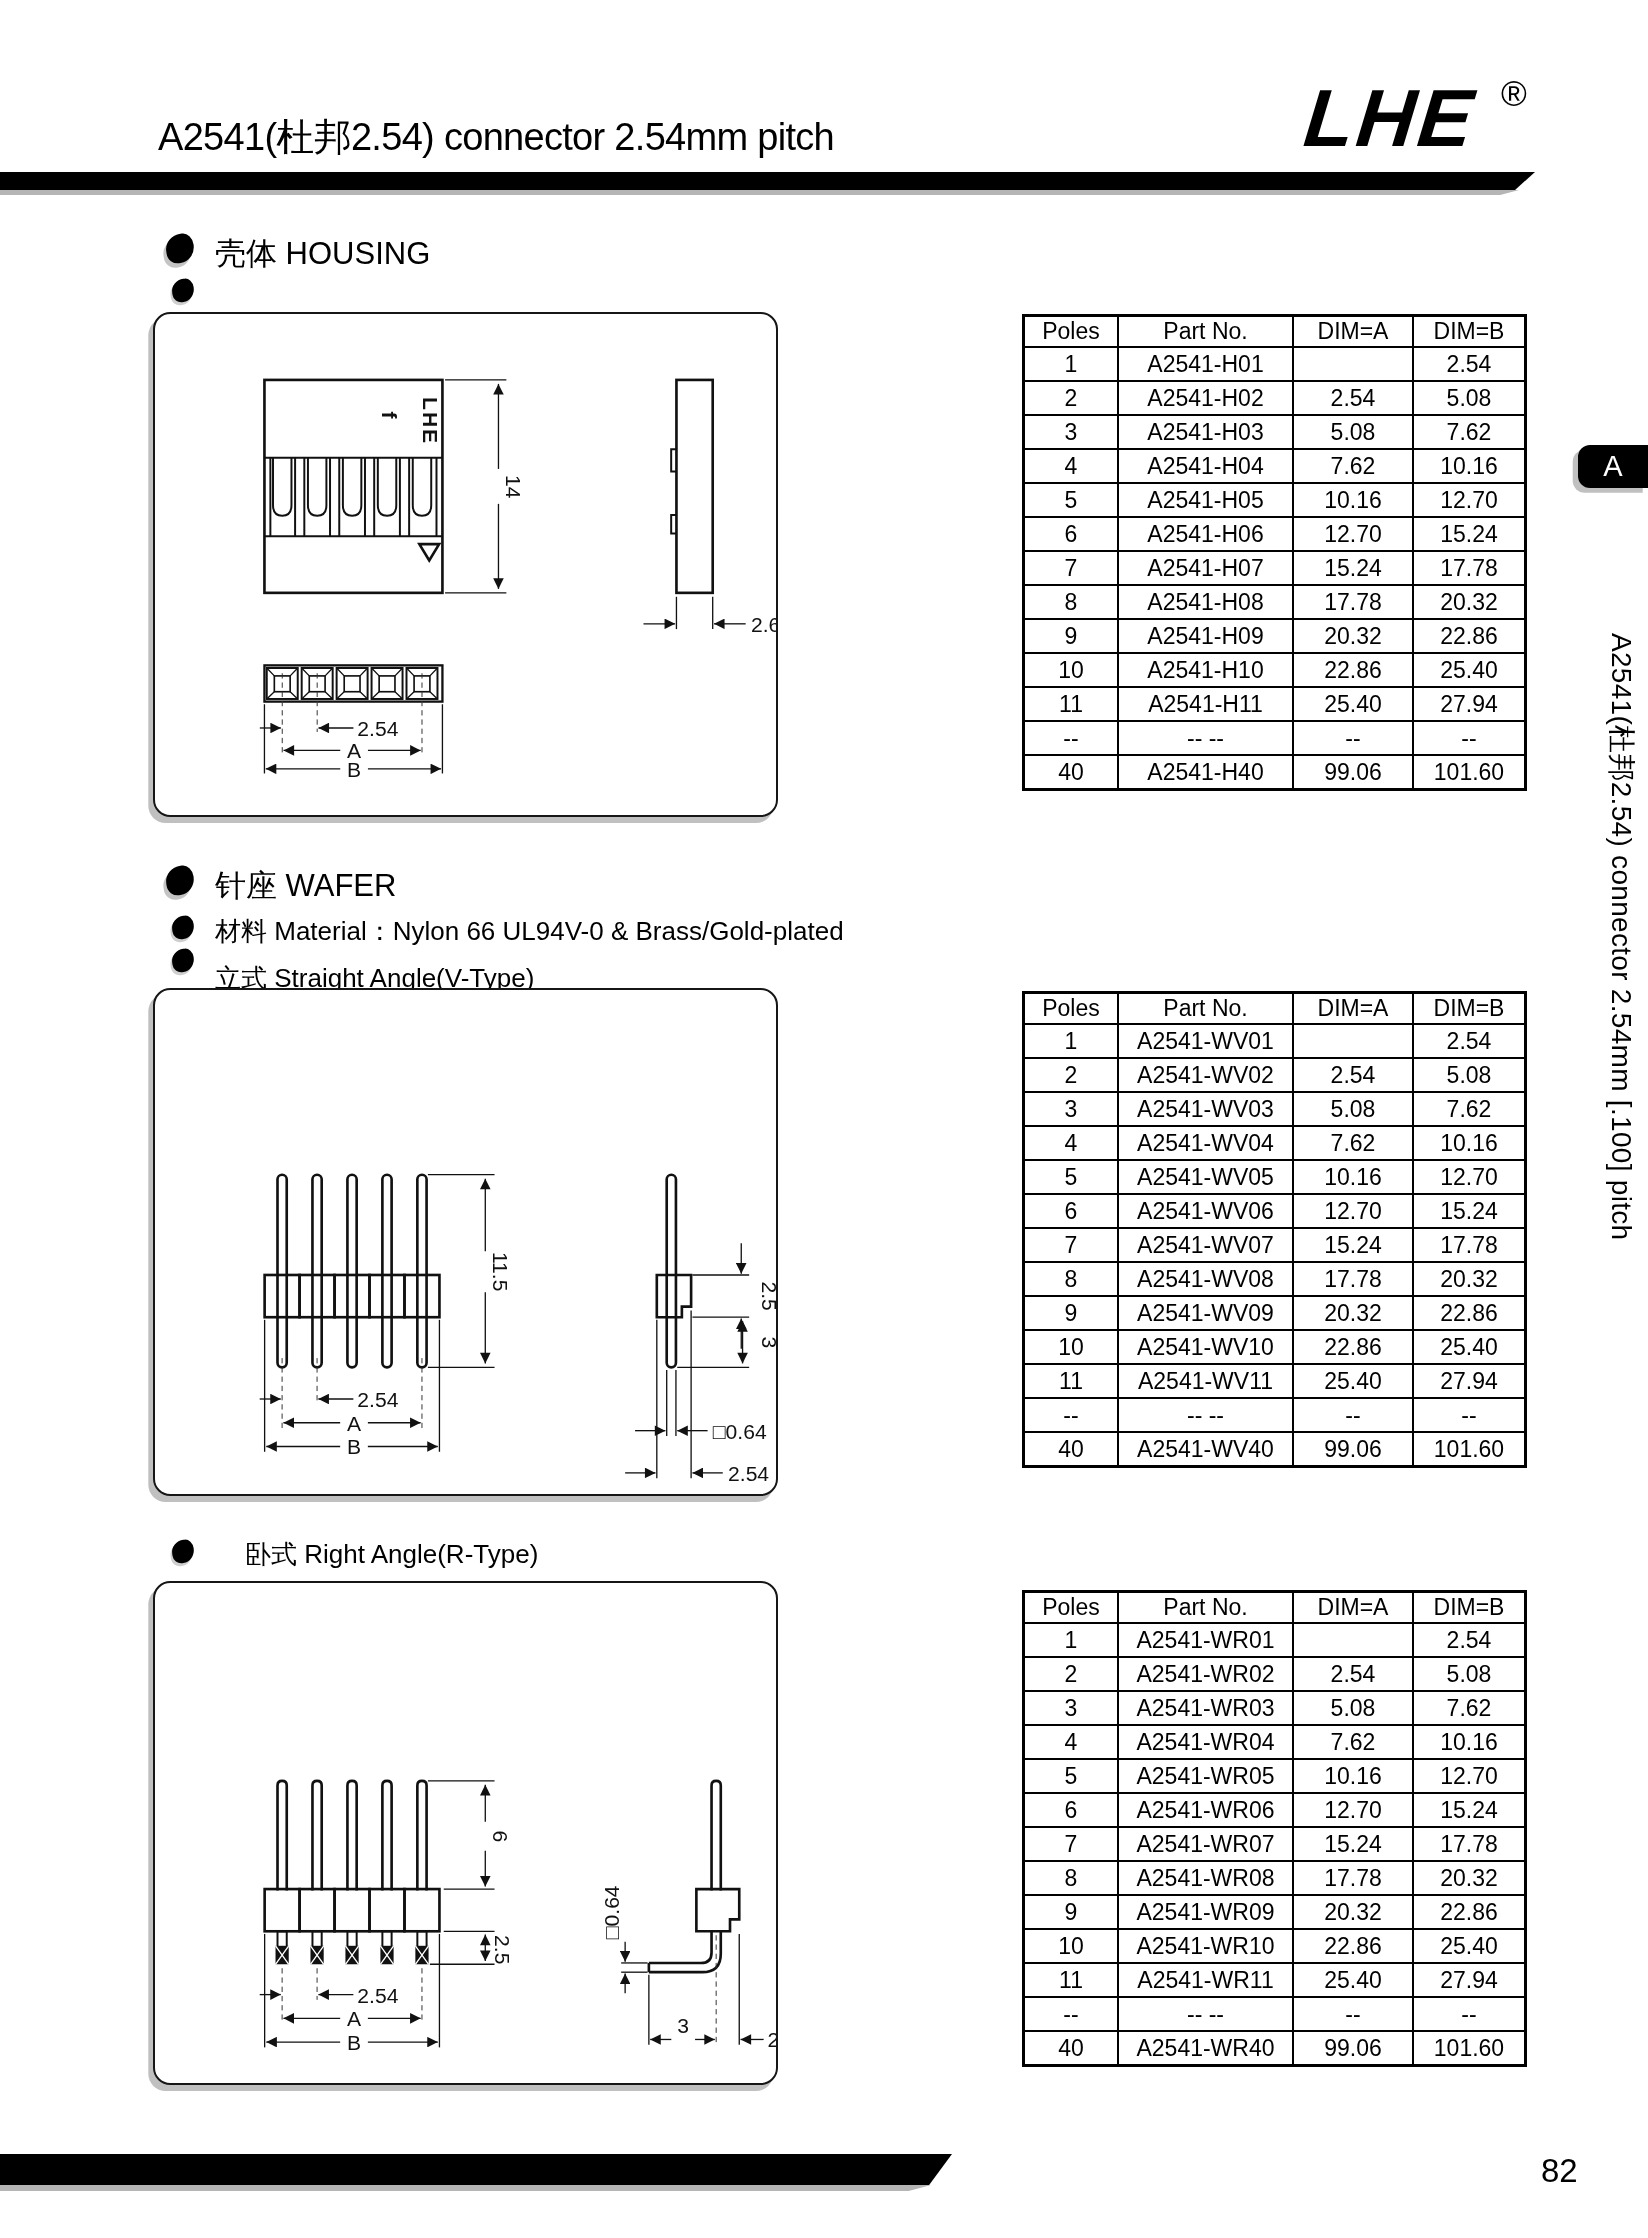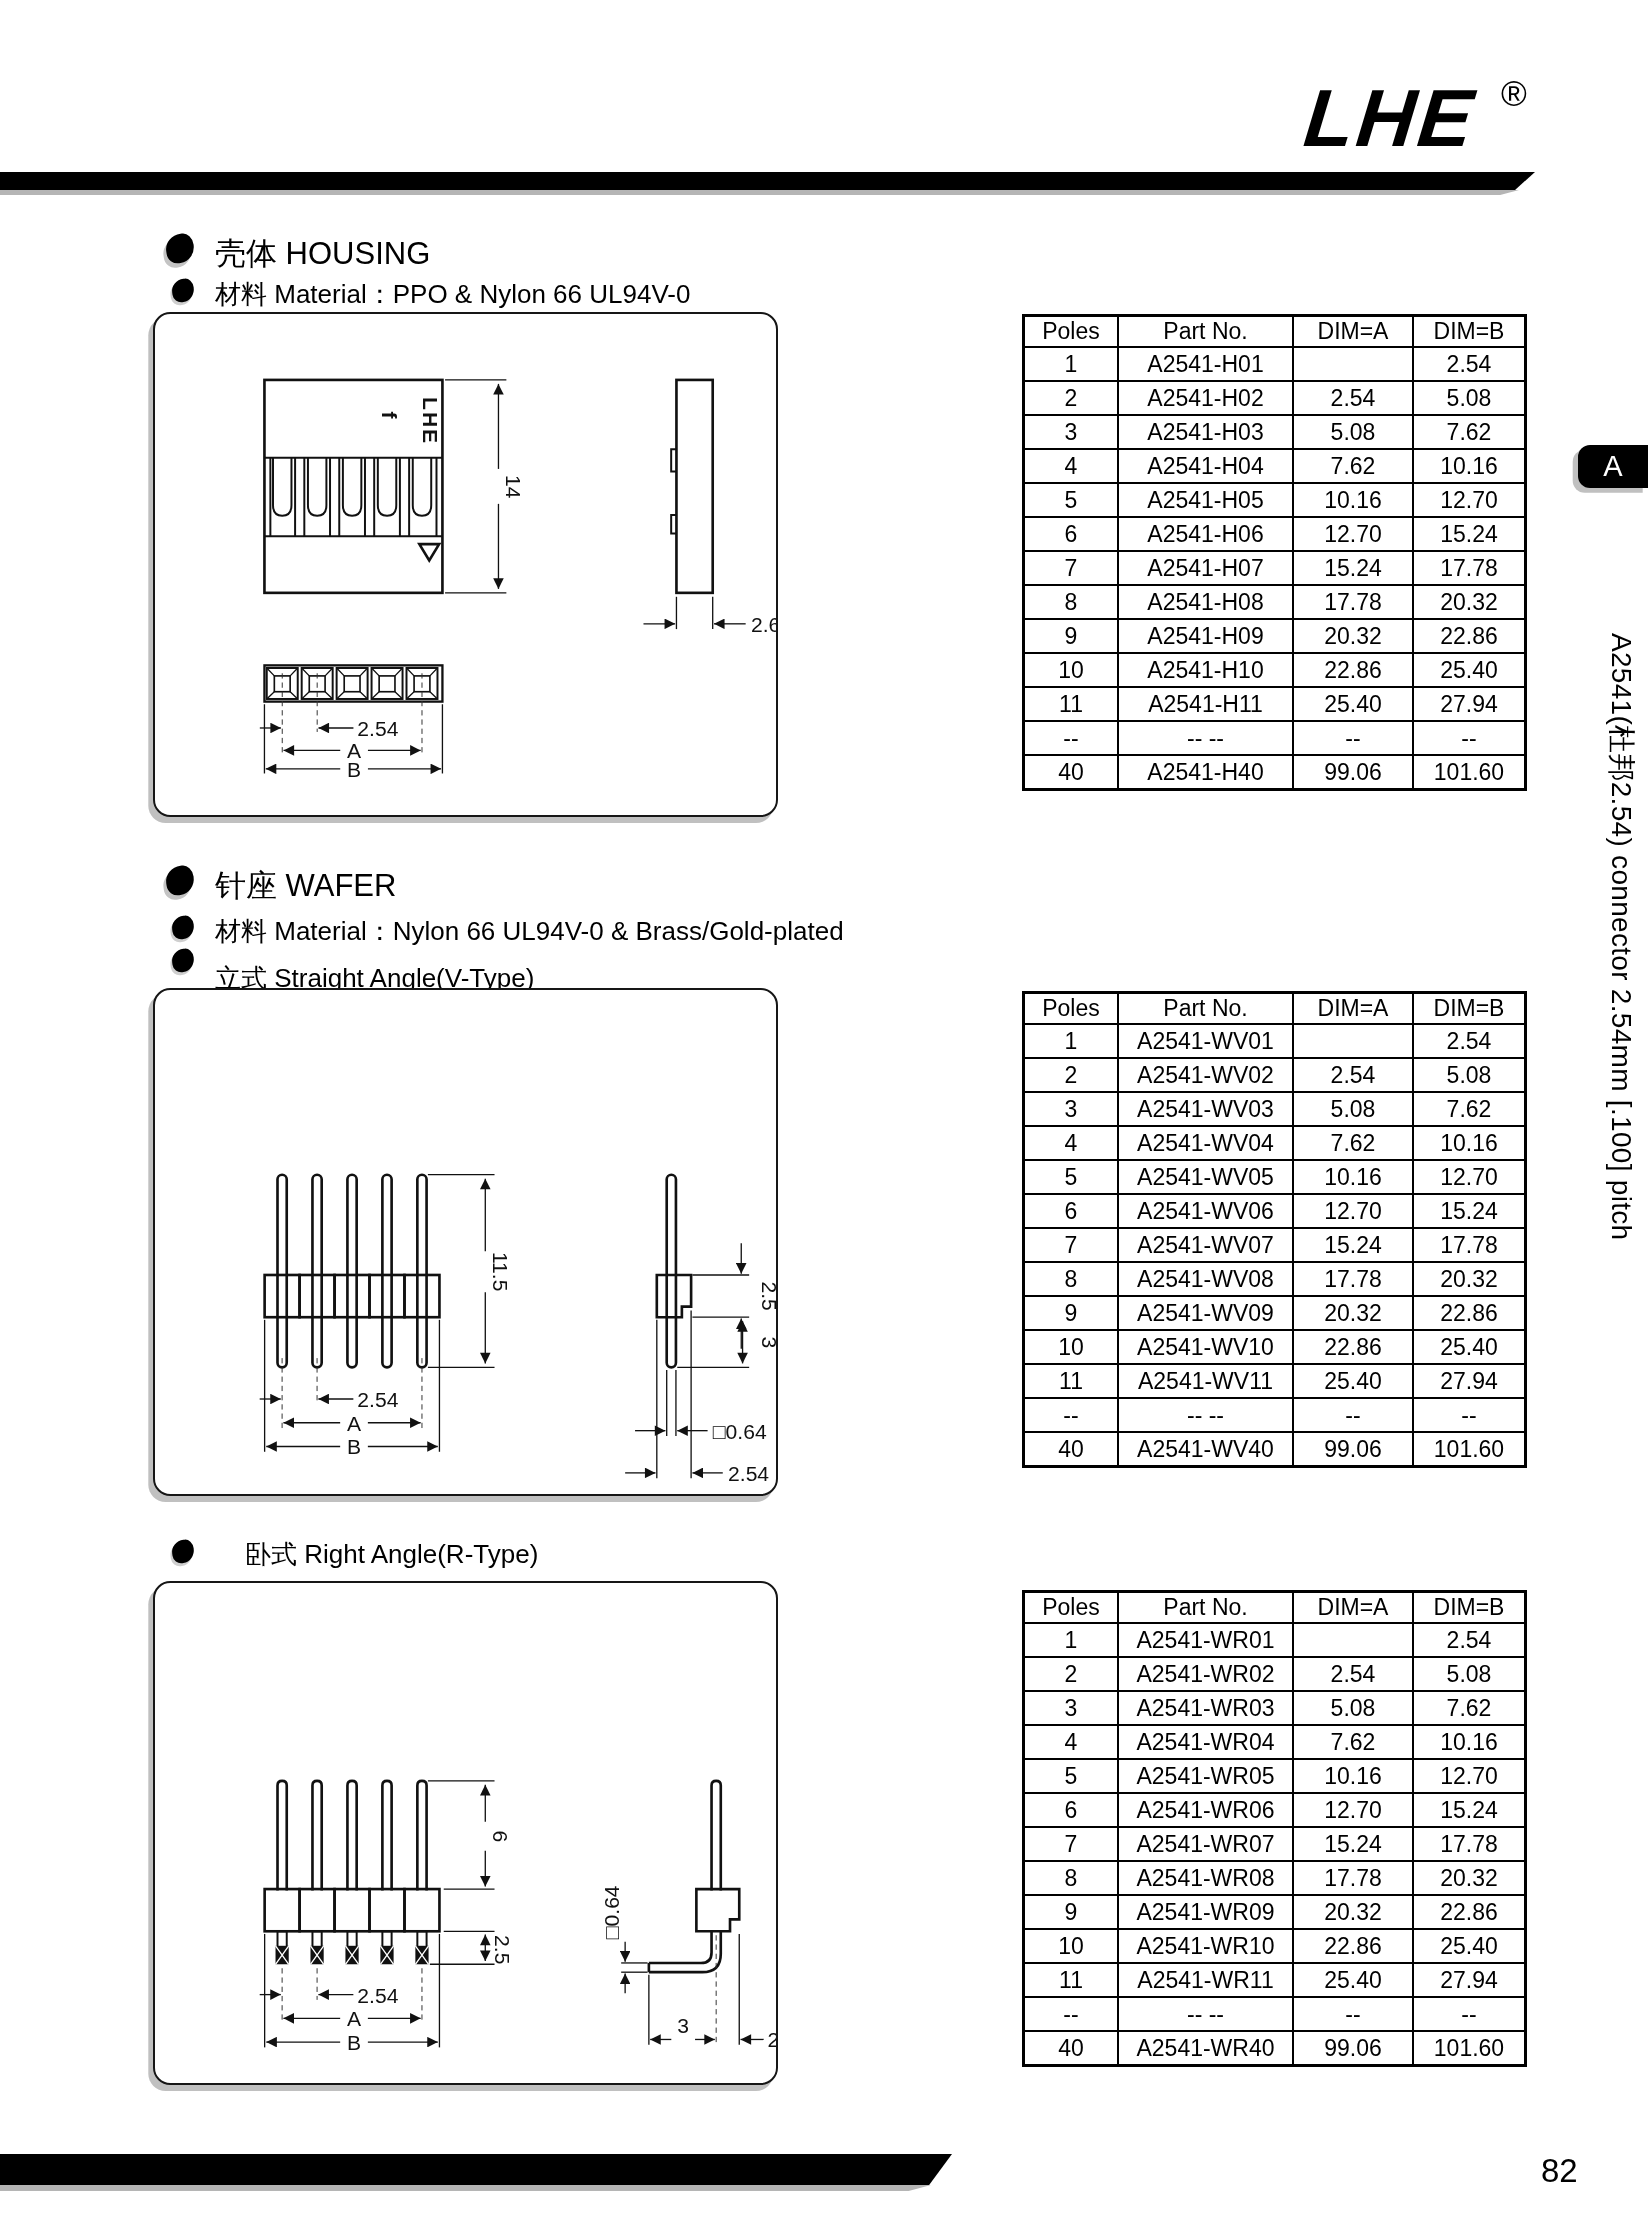"A2541(杜邦2.54) connector 2.54mm pitch" div.title { html: none -> <div>A2541(杜邦2.54) connector 2.54mm pitch</div> }
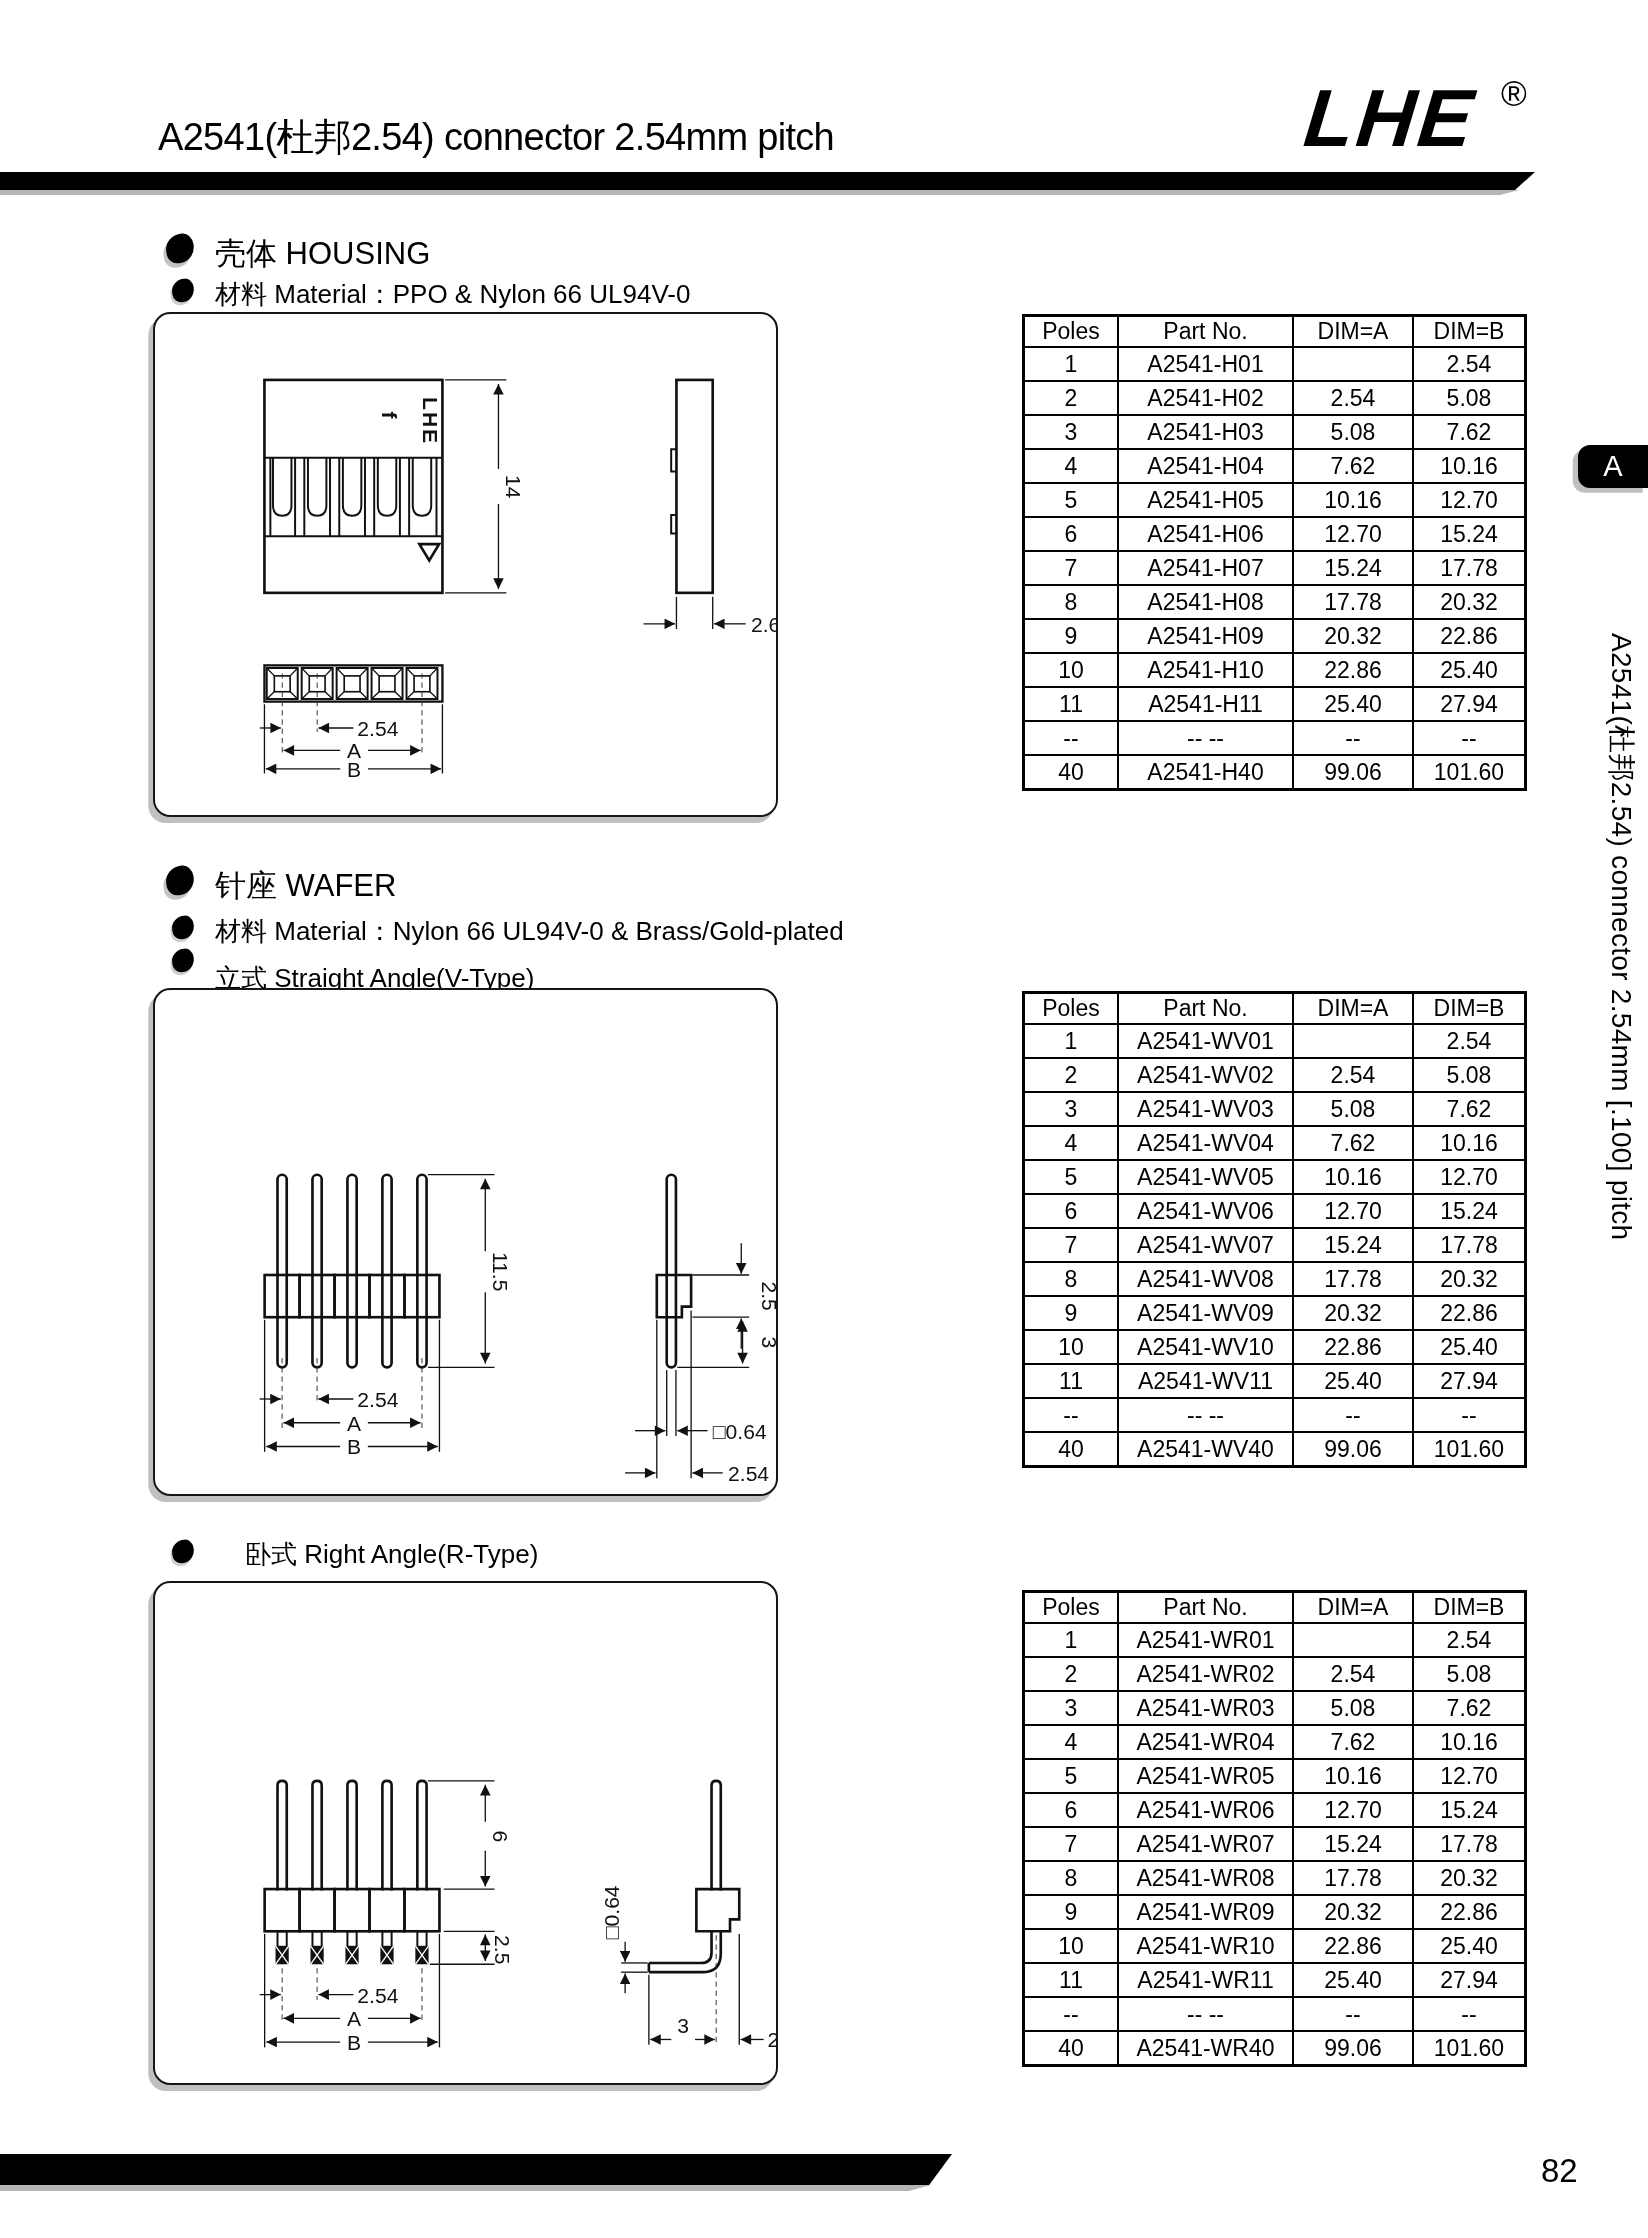"材料 Material：PPO & Nylon 66" div.sec-s { html: <div>材料 Material：PPO &amp; Nylon 66 UL94V-0</div> -> none }
